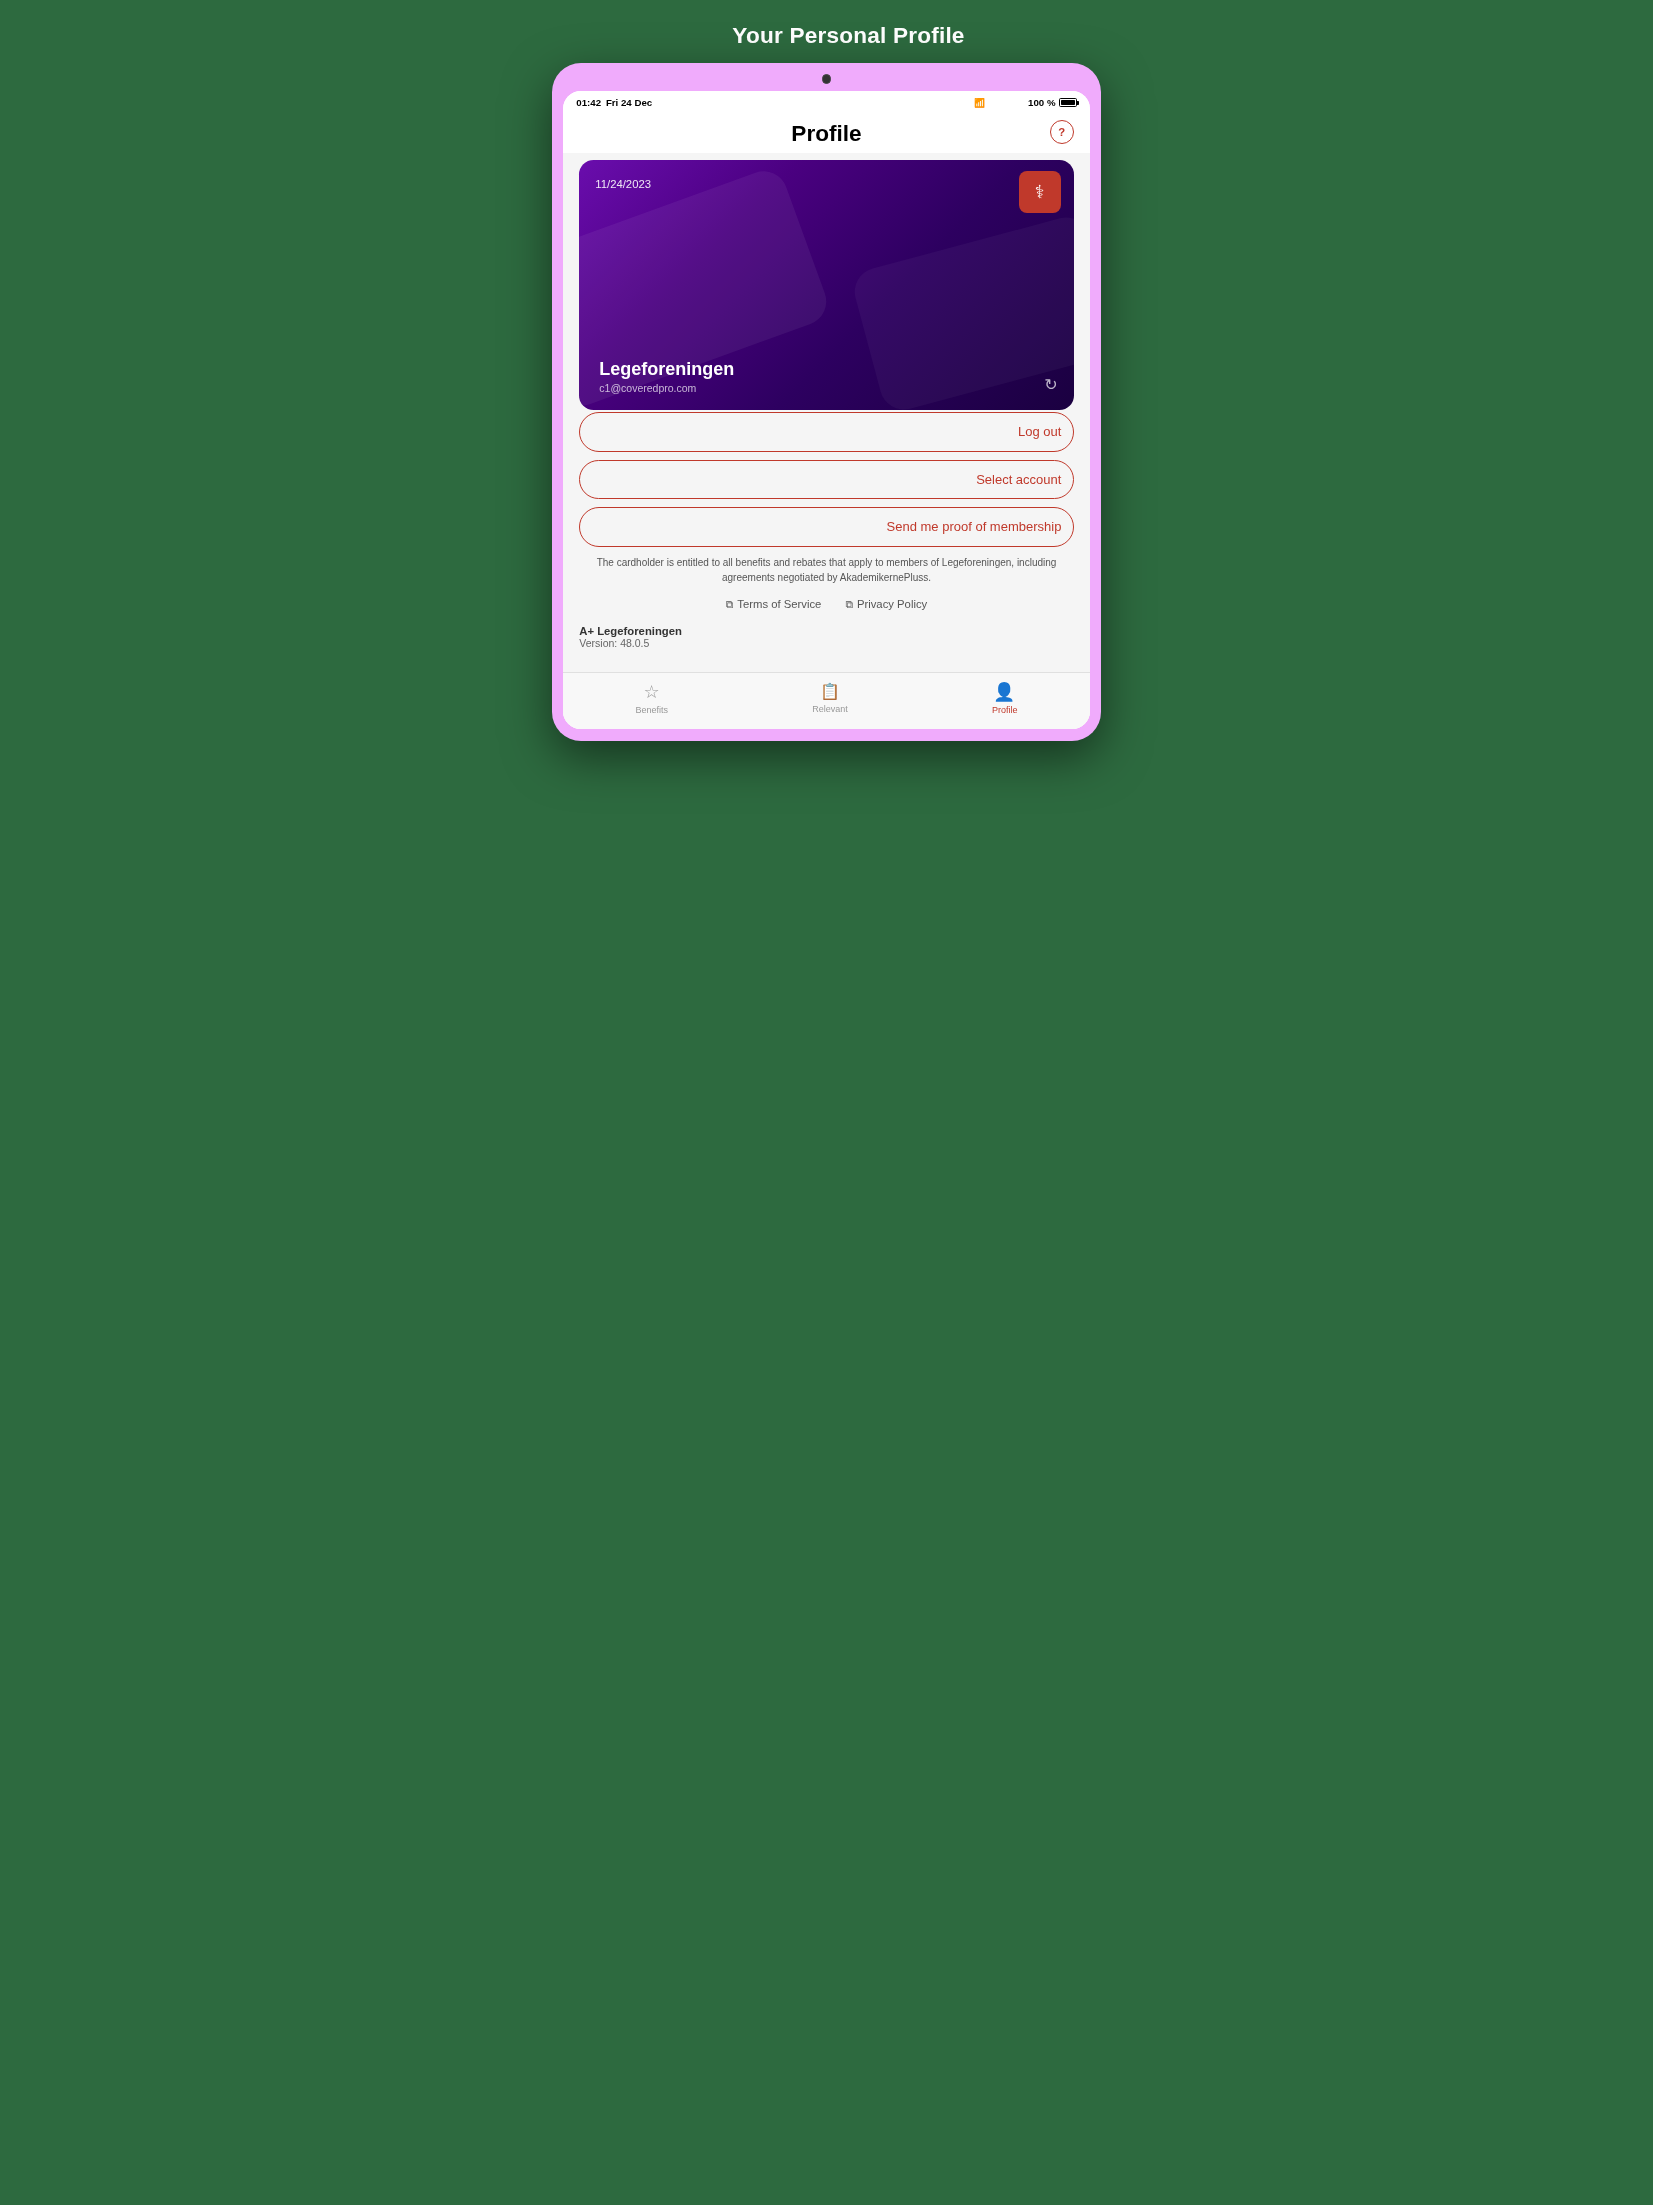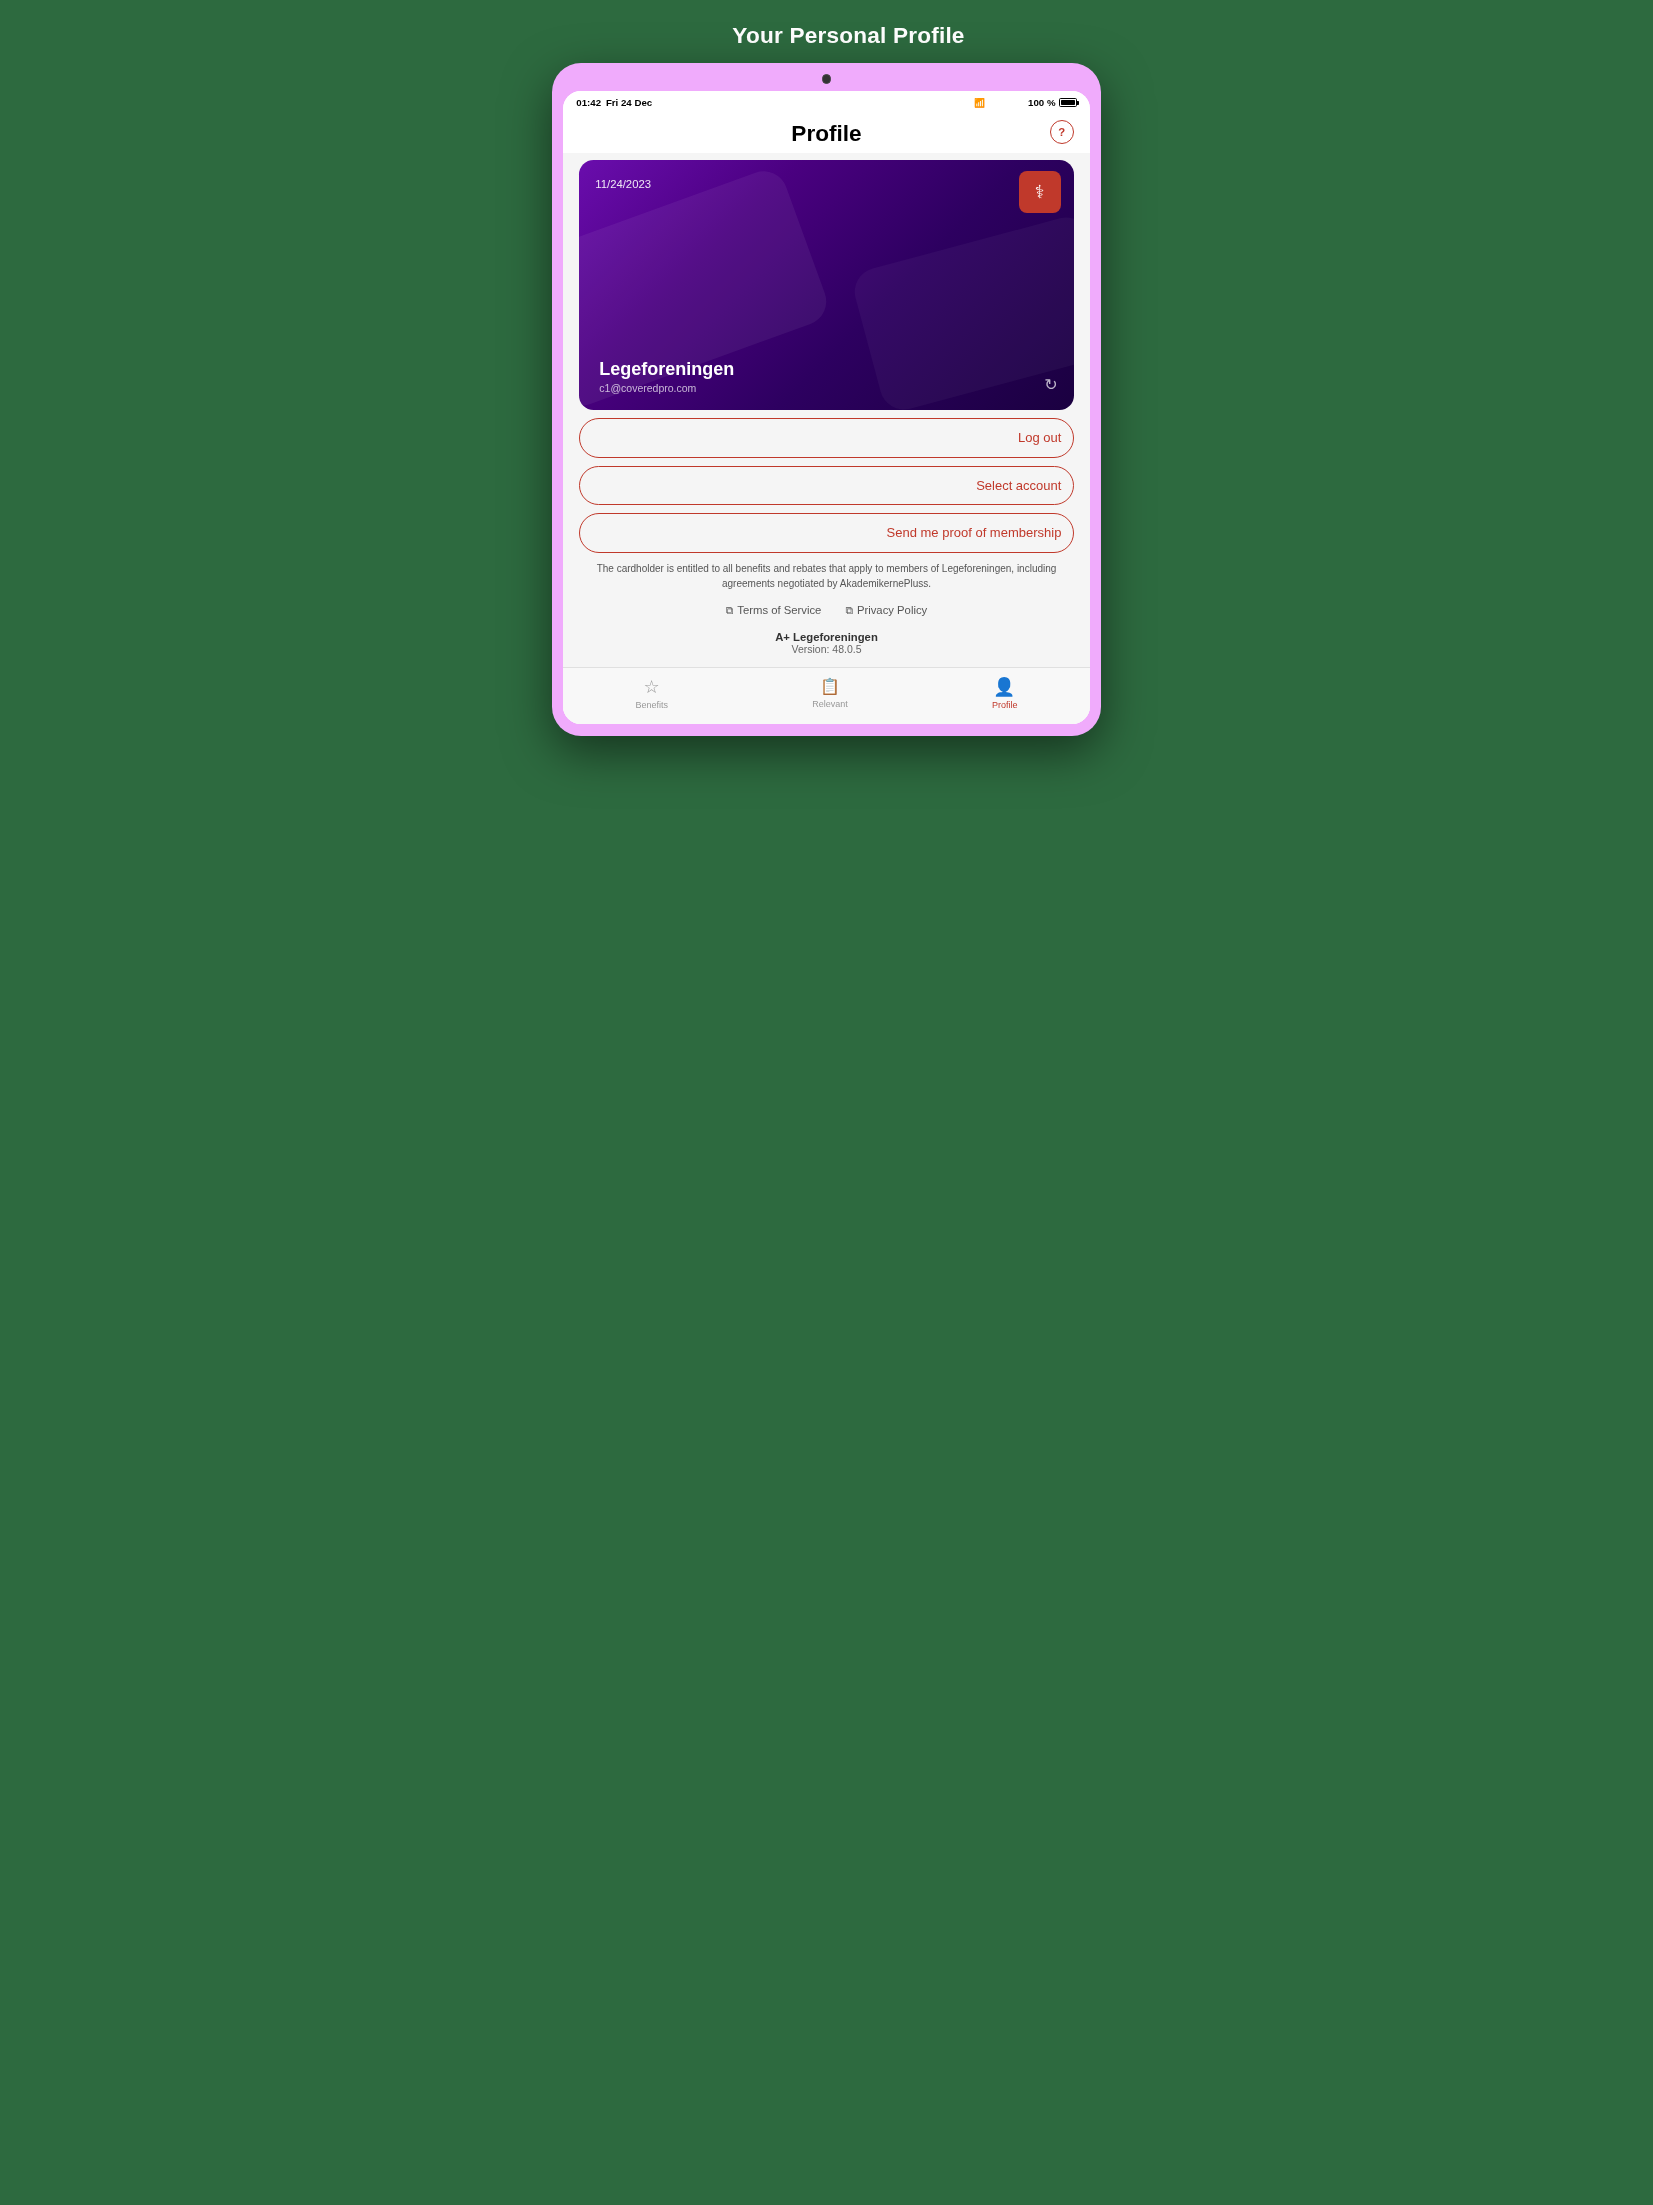"11/24/2023" .membership-card { margin-bottom: 8px -> 2px }
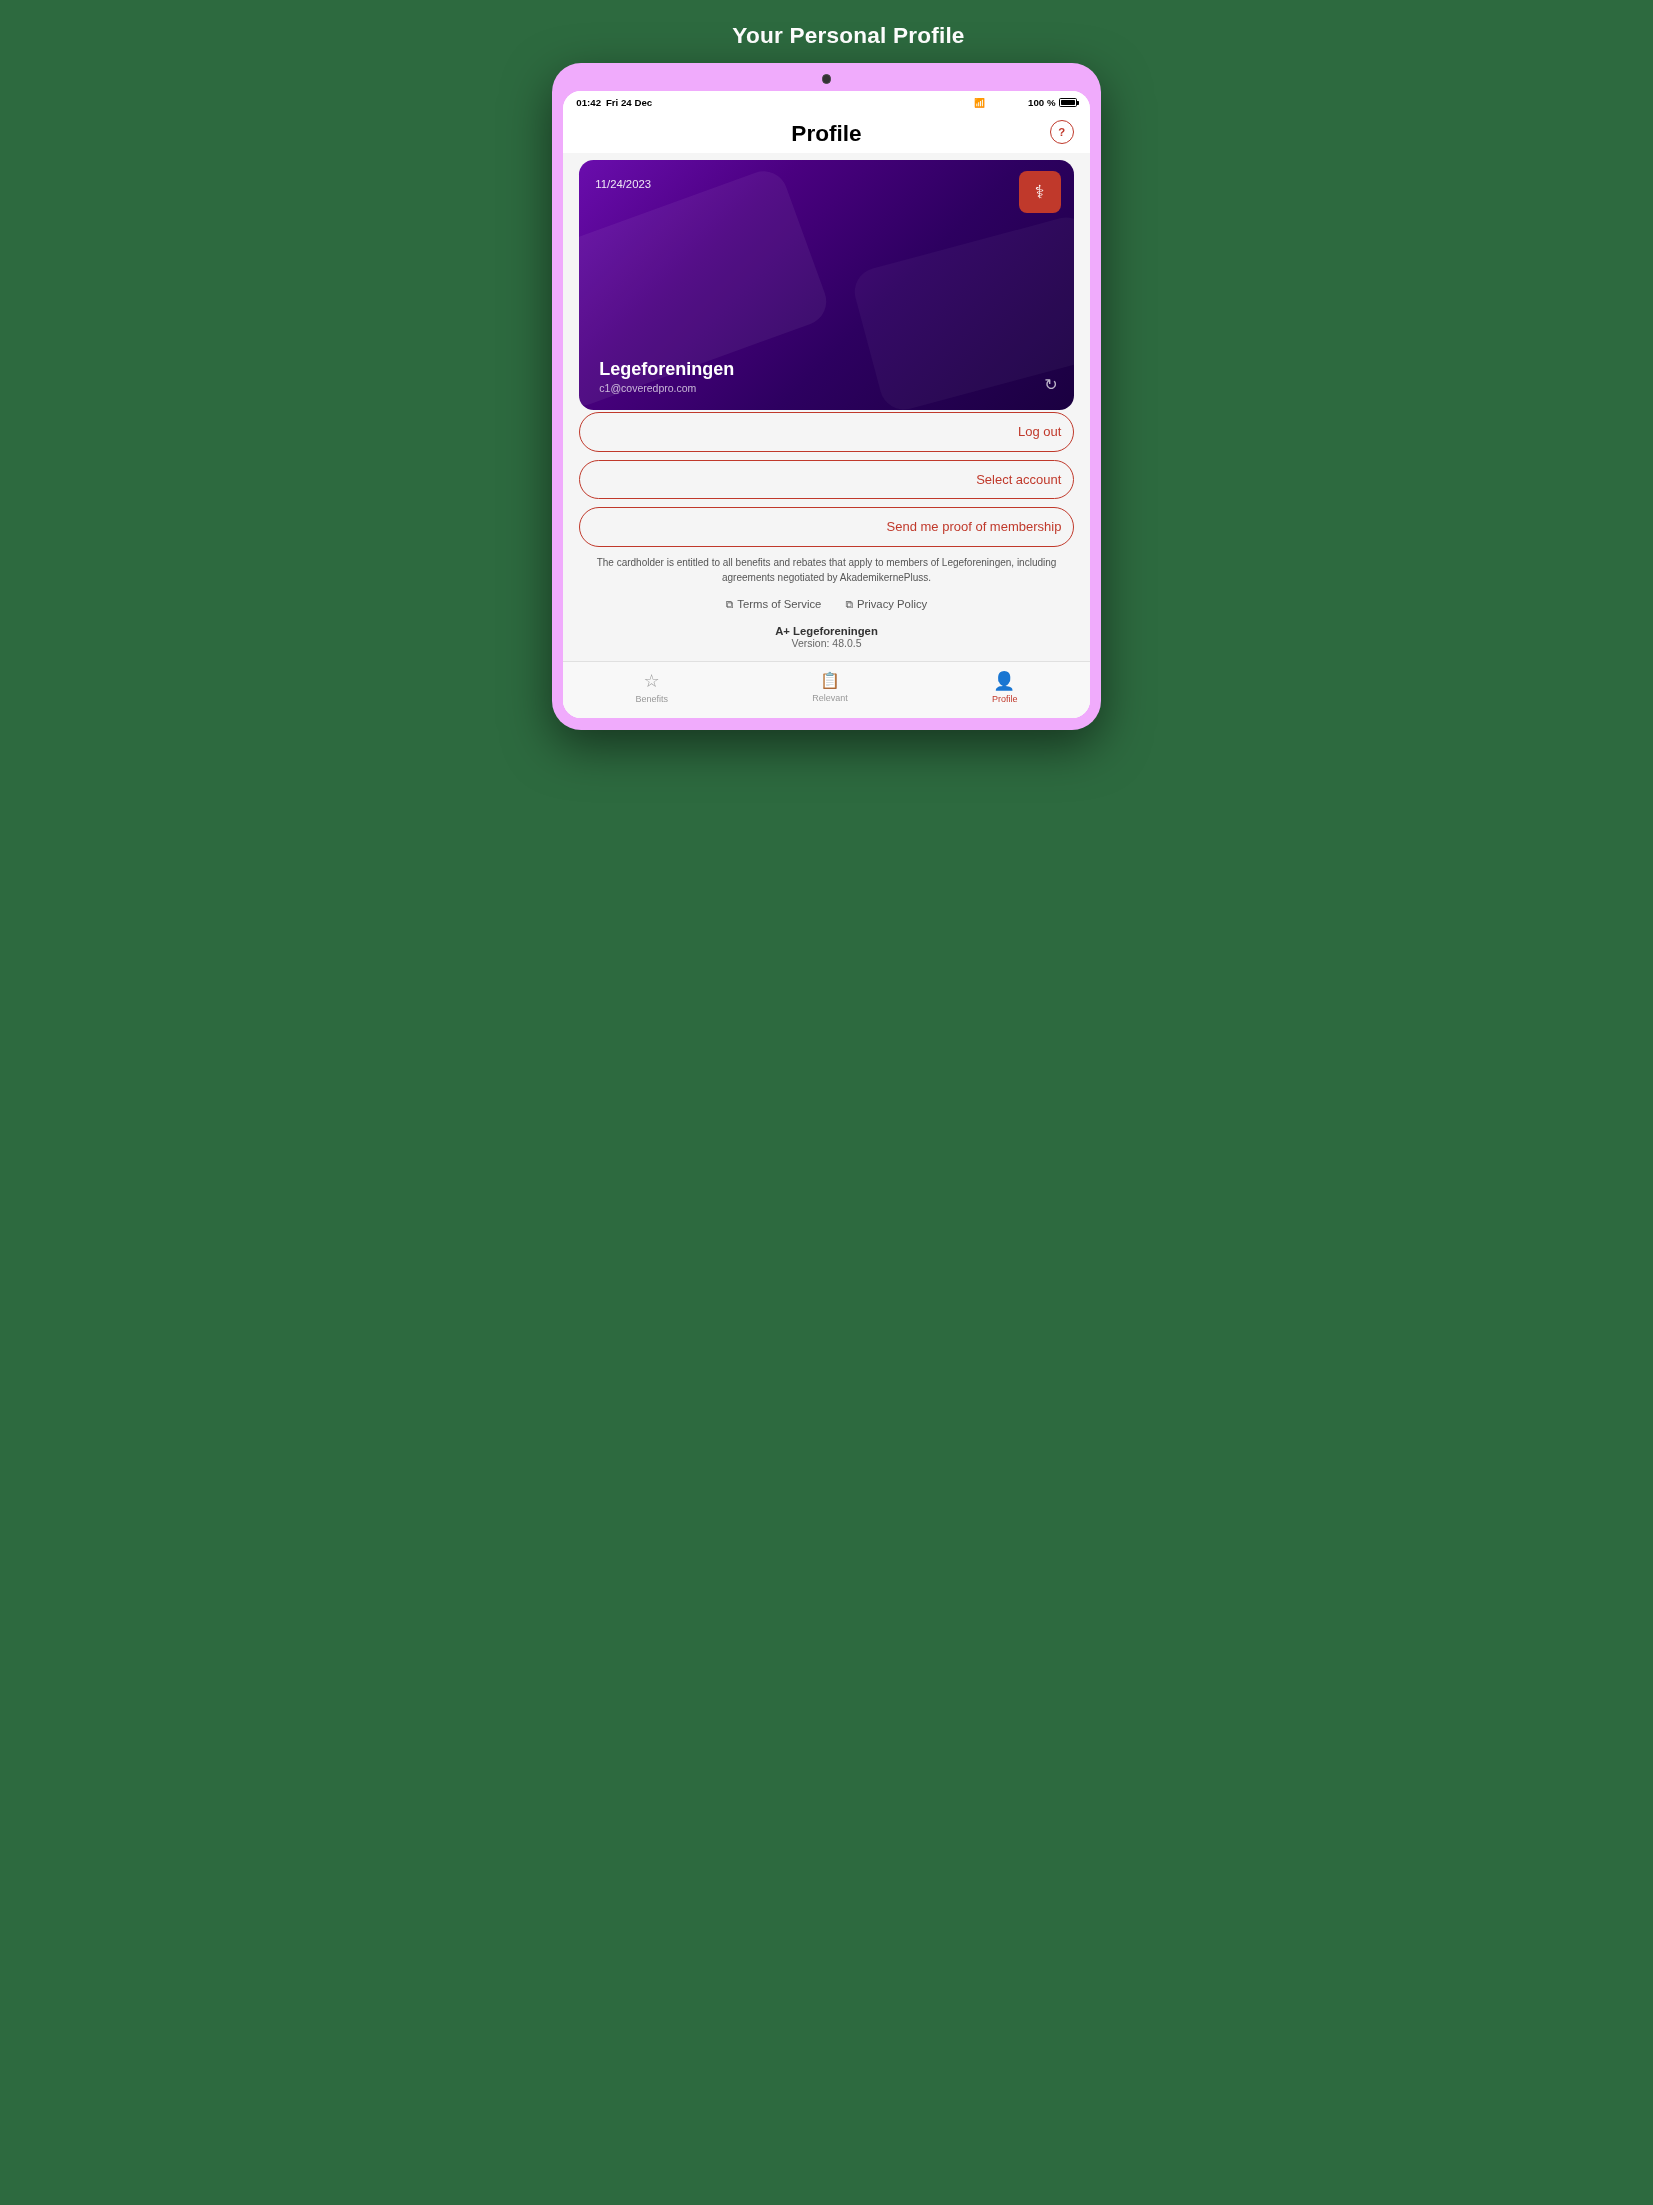"A+ Legeforeningen" .app-info { margin-bottom: 4px -> 15px; text-align: center -> none }
